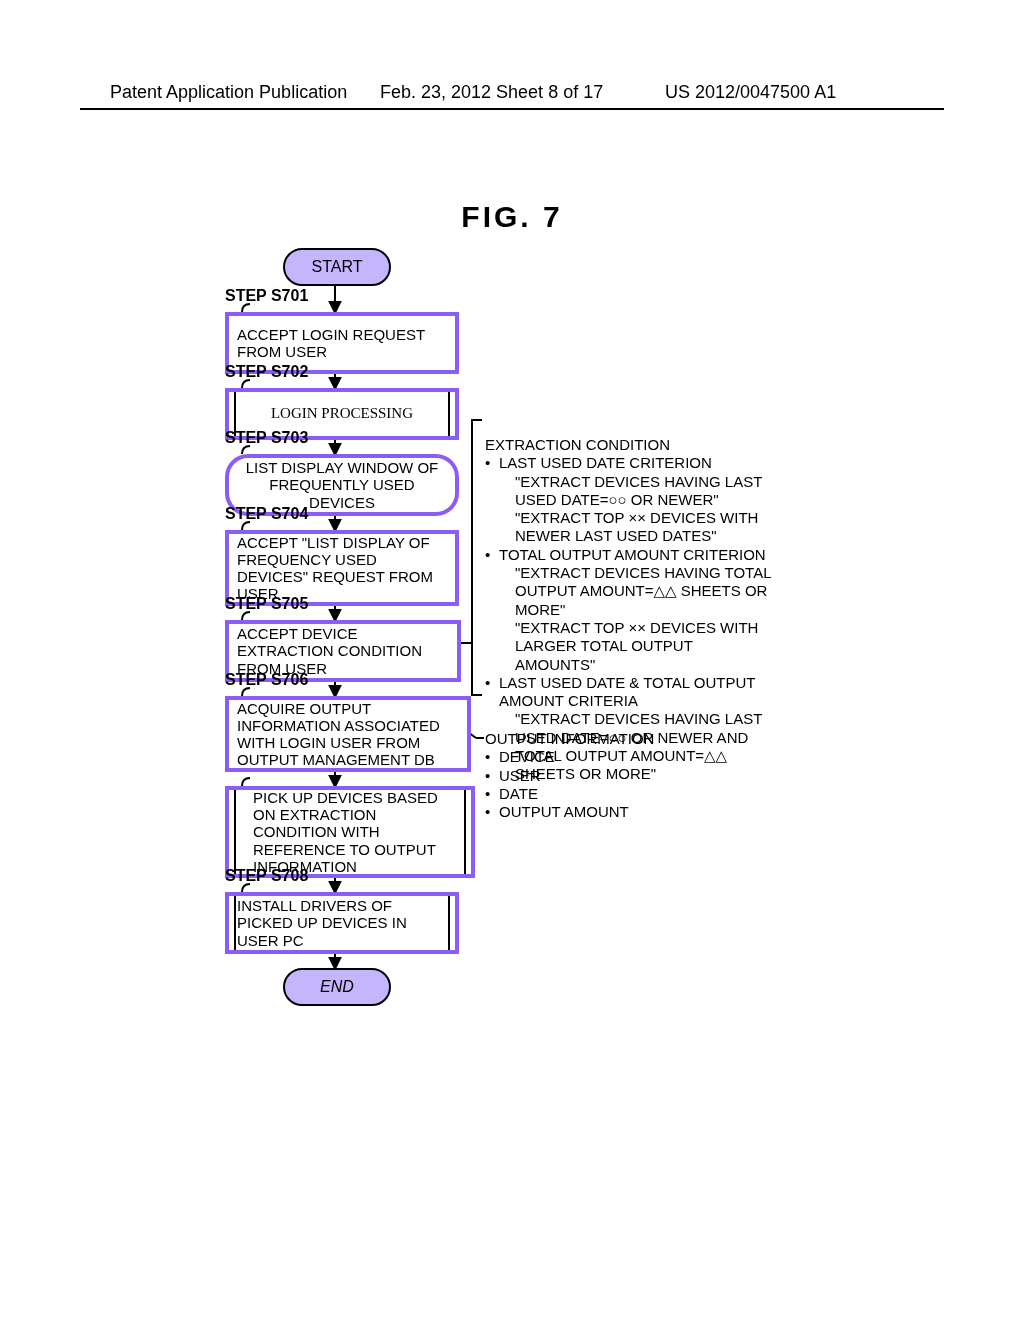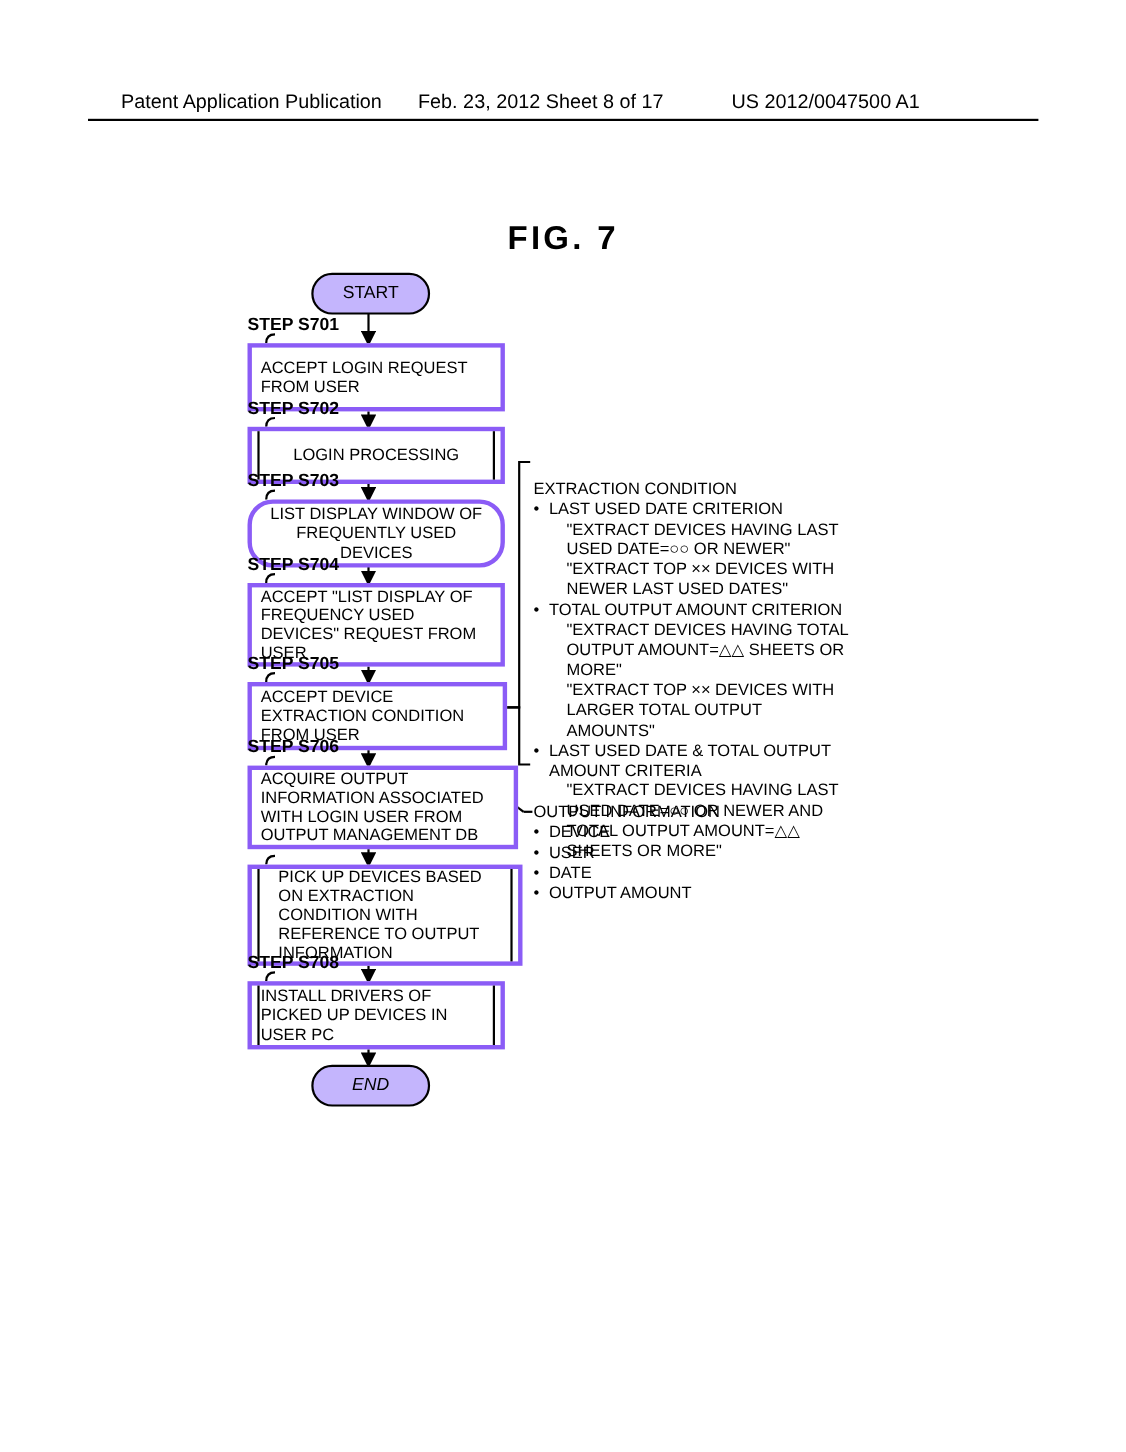"LOGIN PROCESSING" div.box { font-family: none -> Liberation Serif, serif }
